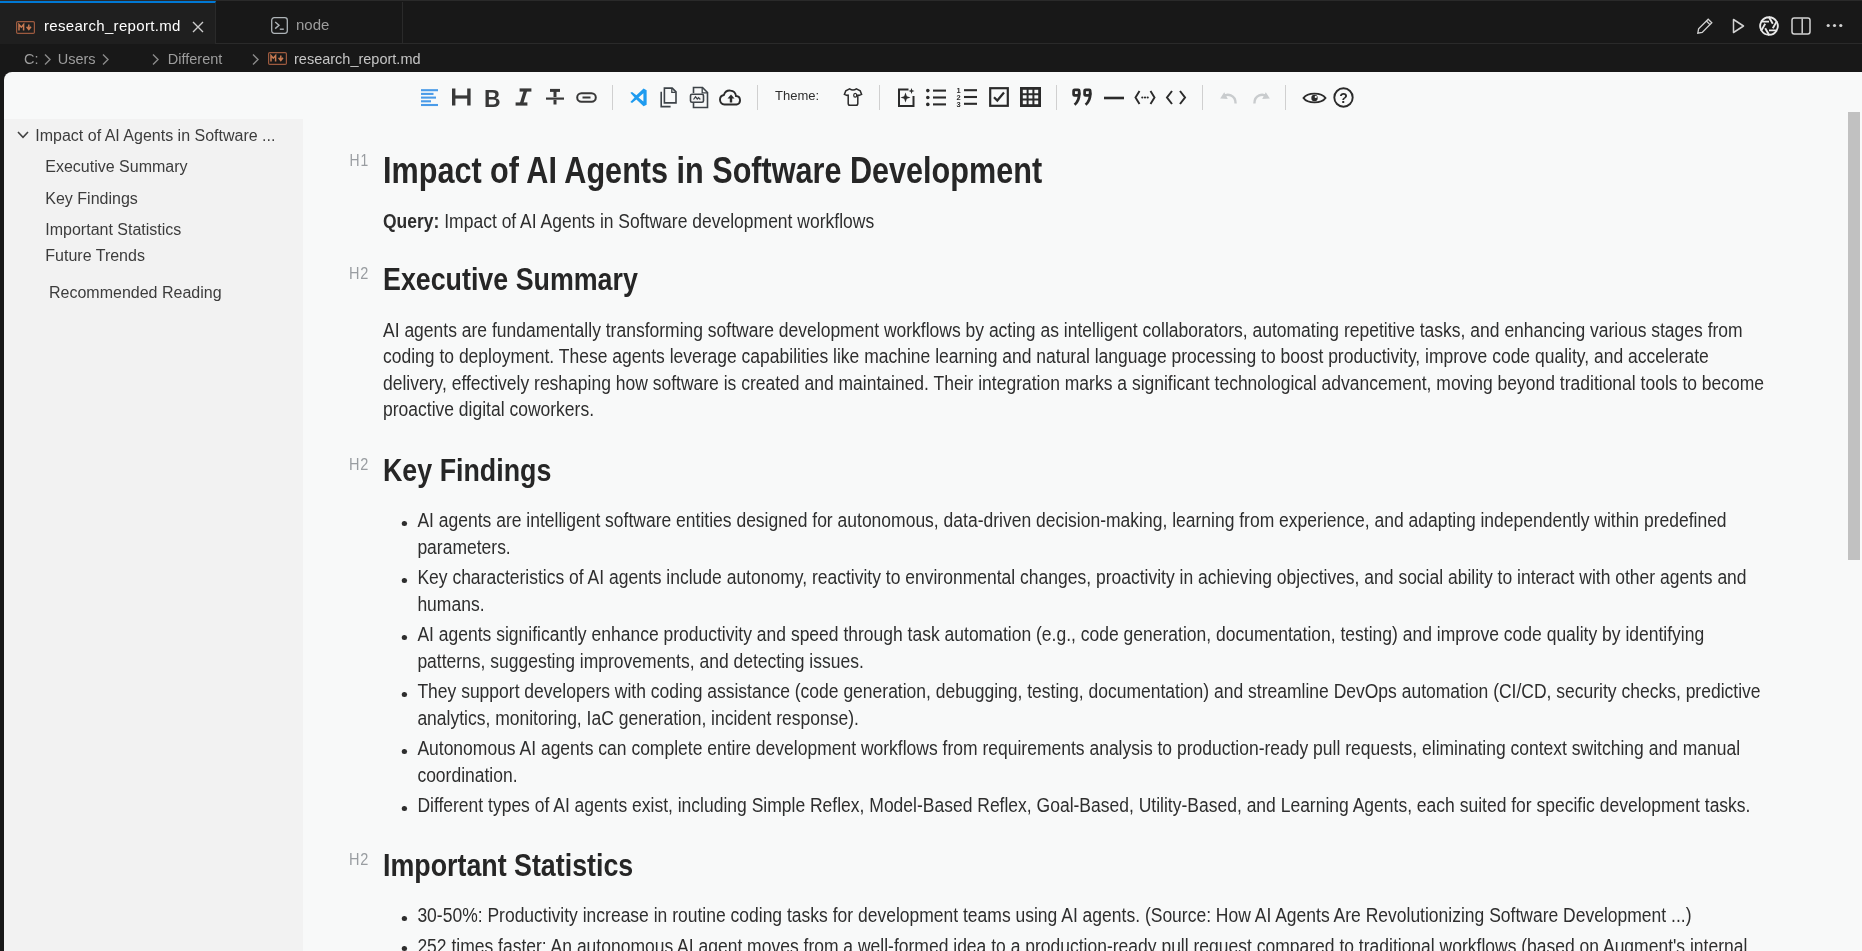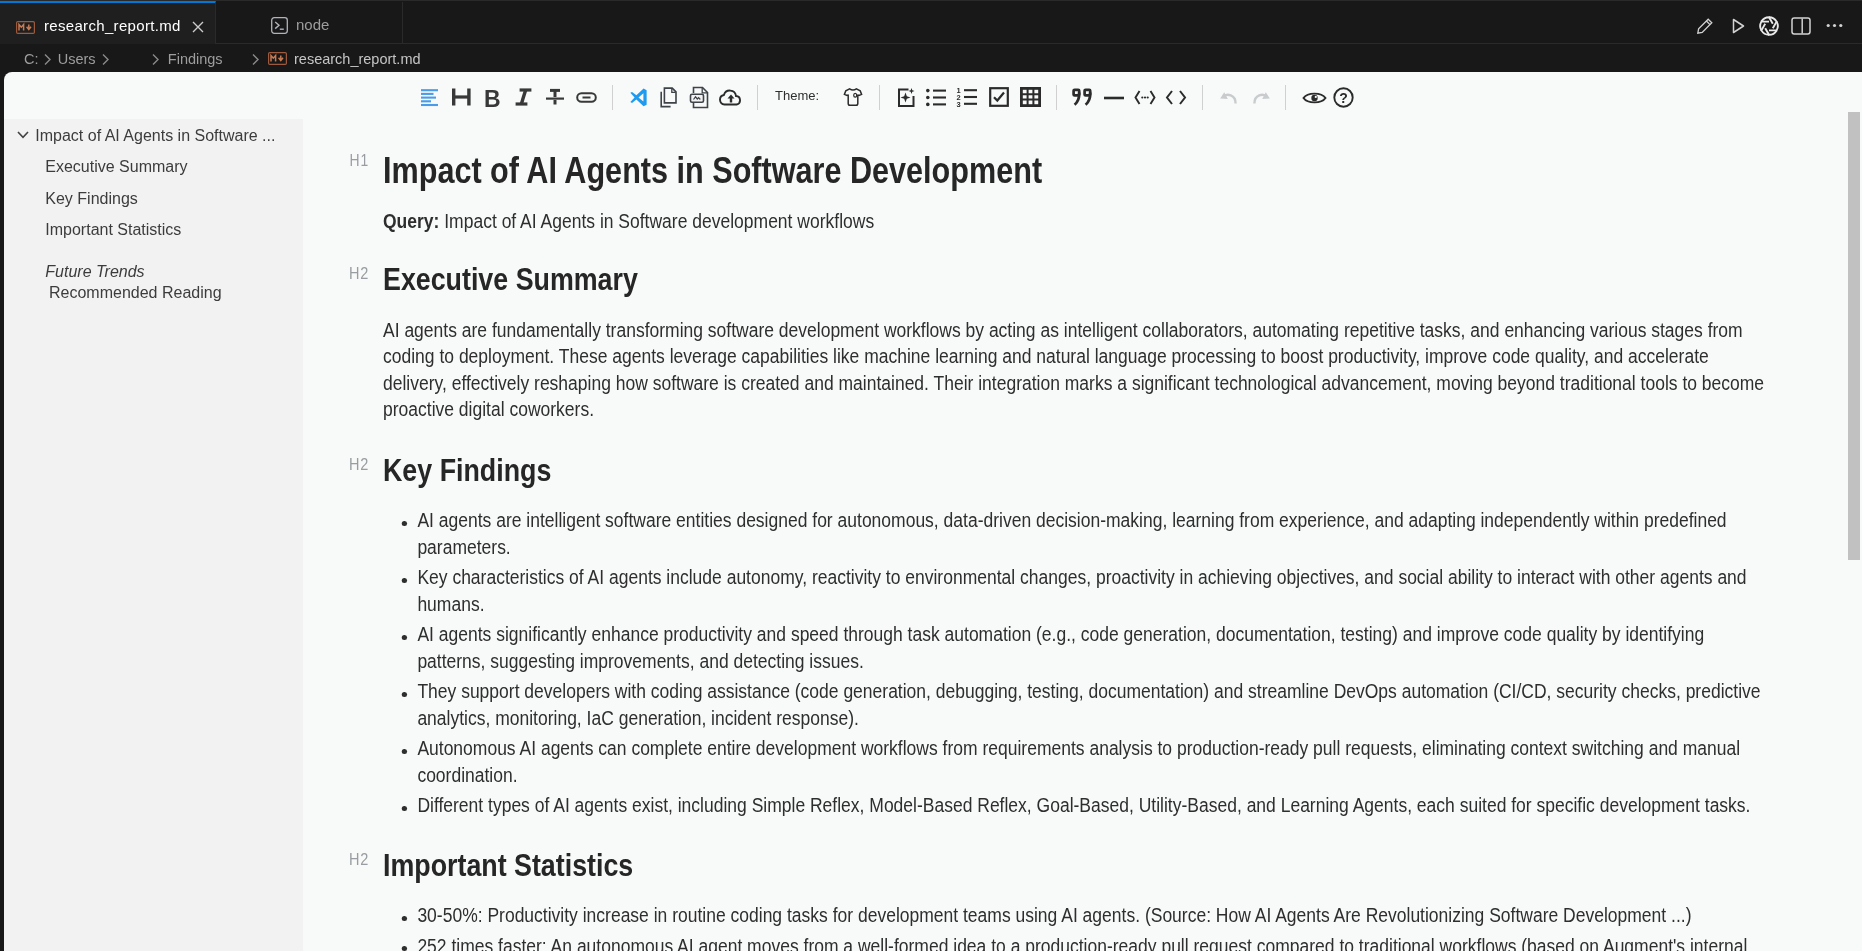"Findings" span.abs { text: Findings -> Different }
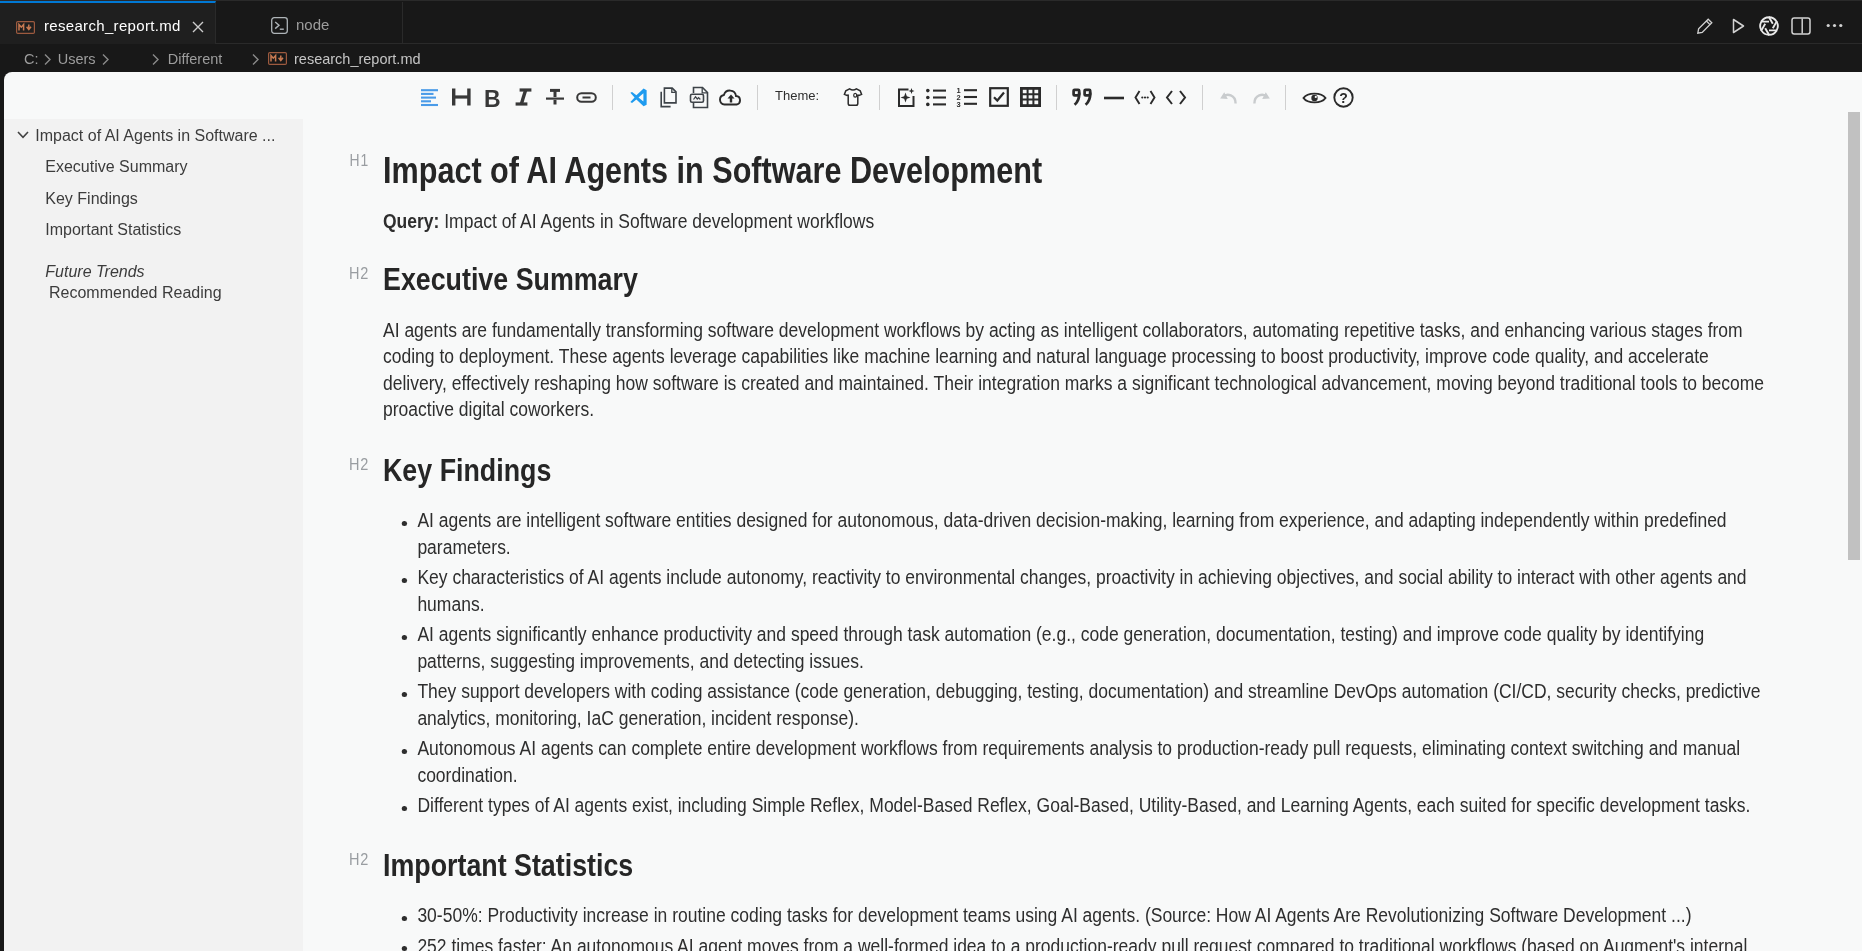"Future Trends" div.sbi { font-style: italic -> none; top: 264px -> 248px }
